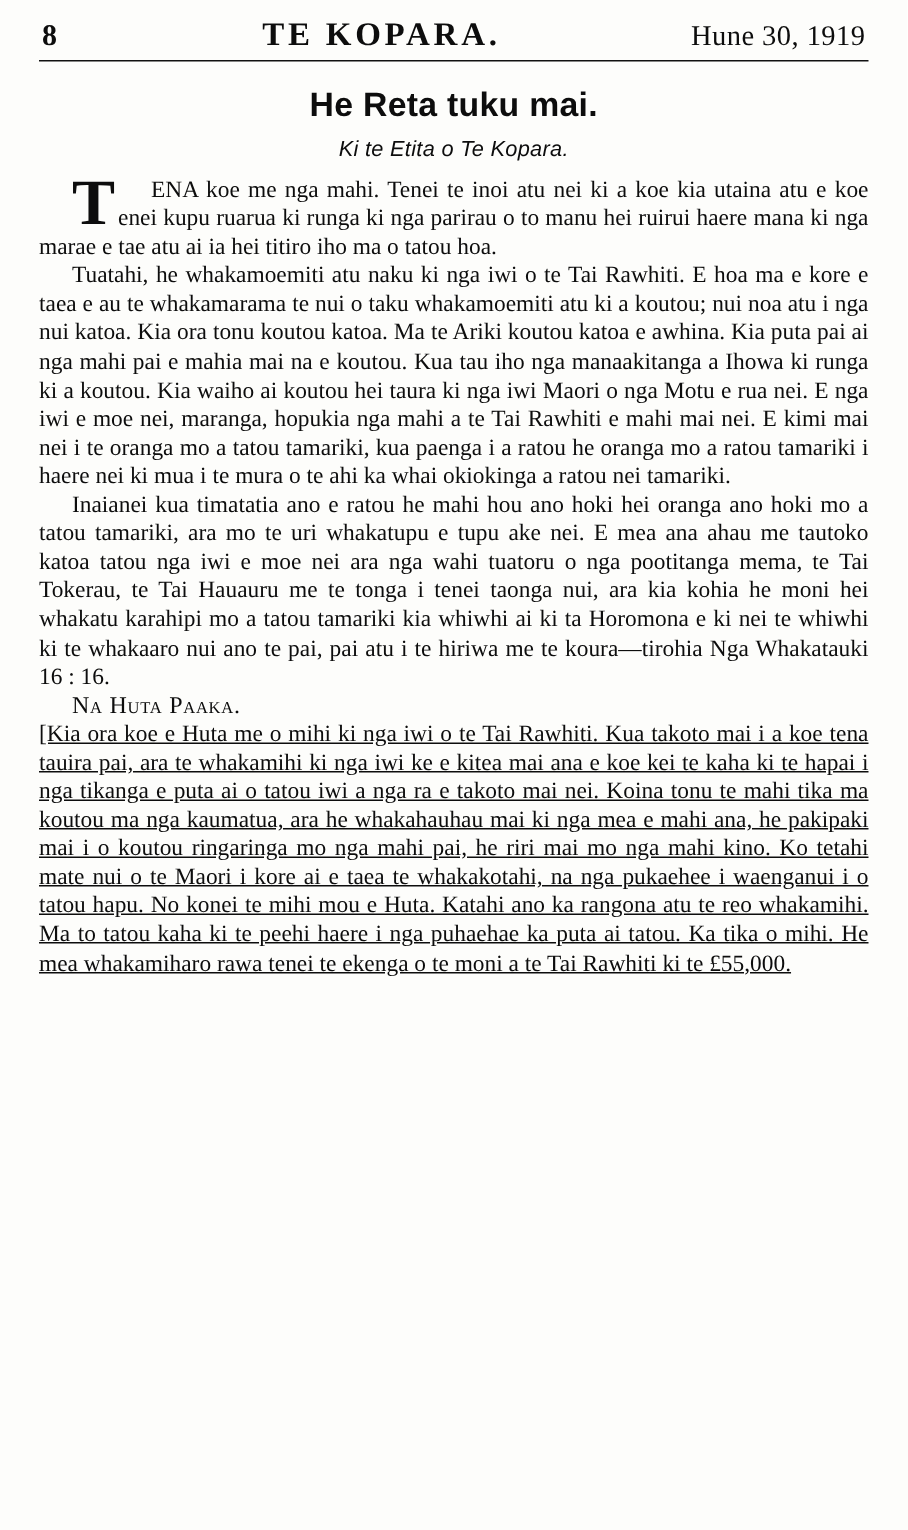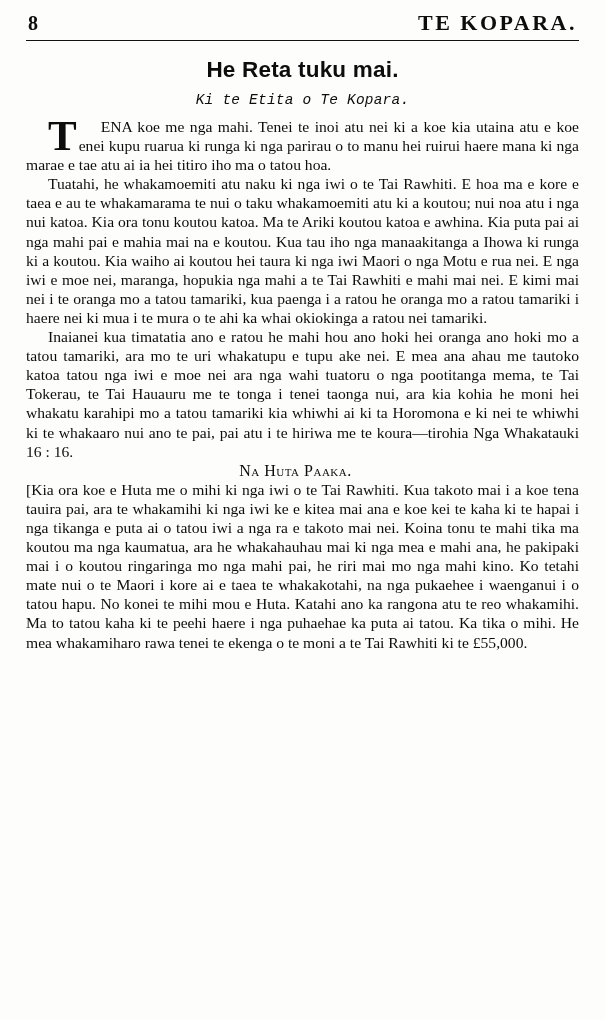"Hune 30, 1919" span.date { html: none -> <span>Hune 30, 1919</span> }
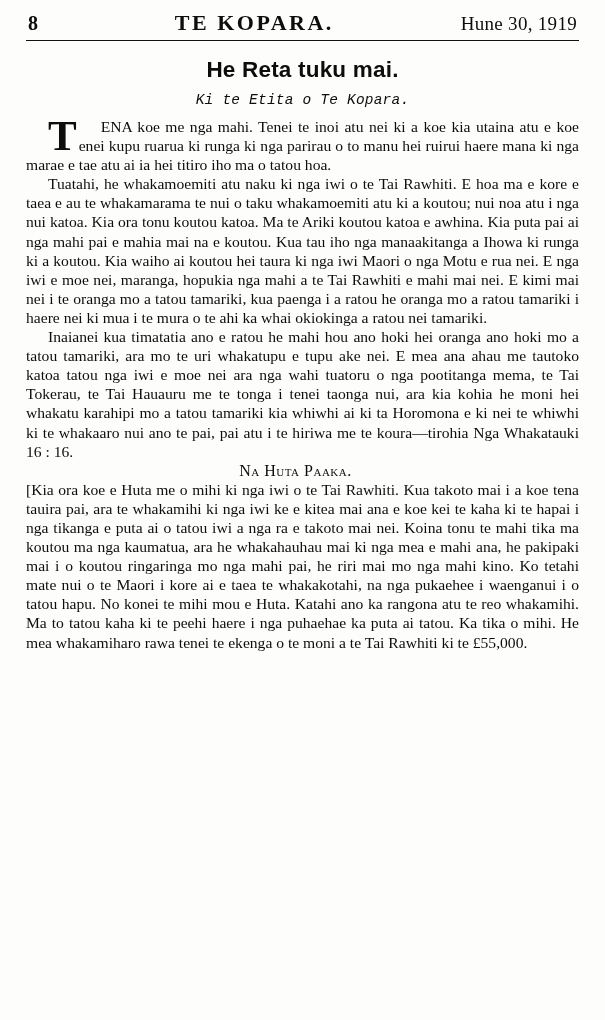"Ki te Etita o Te" .subhead { font-family: Liberation Mono, monospace -> Liberation Sans, sans-serif }
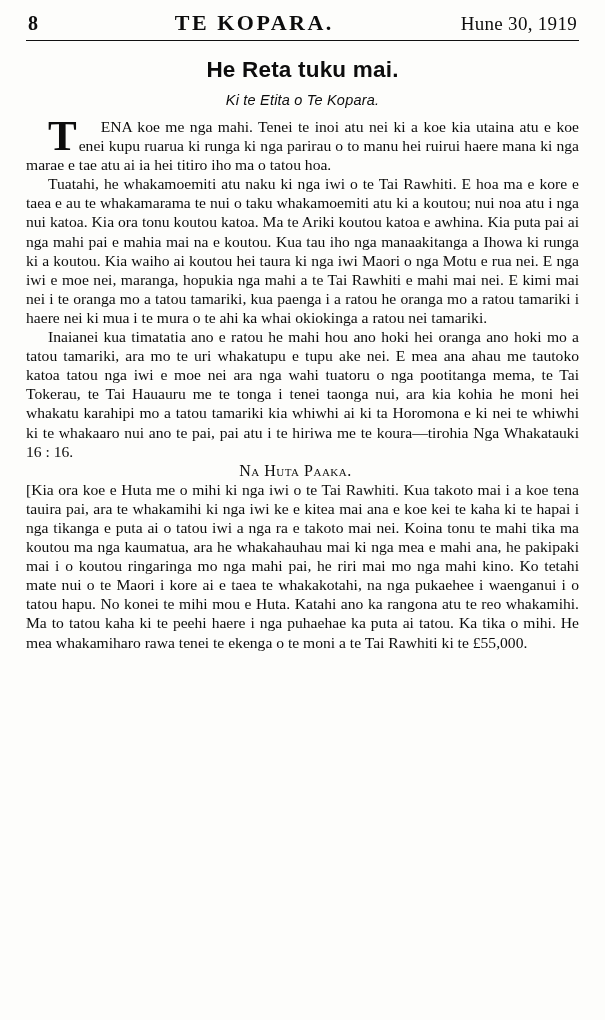"Na Huta Paaka." .signature { text-align: center -> left }
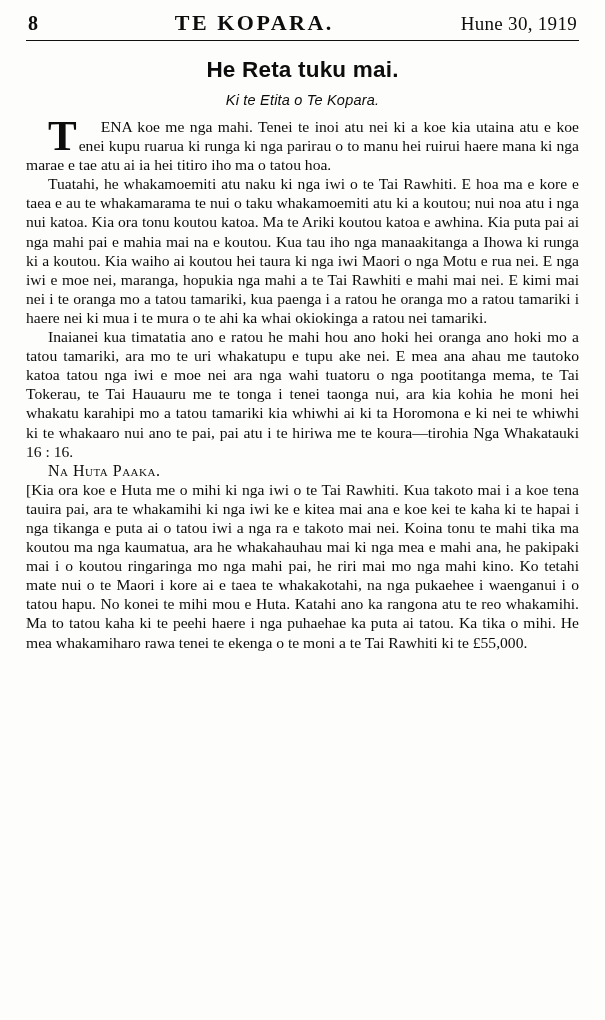"[Kia ora koe e Huta" .col p.noindent { text-decoration: none -> underline }
